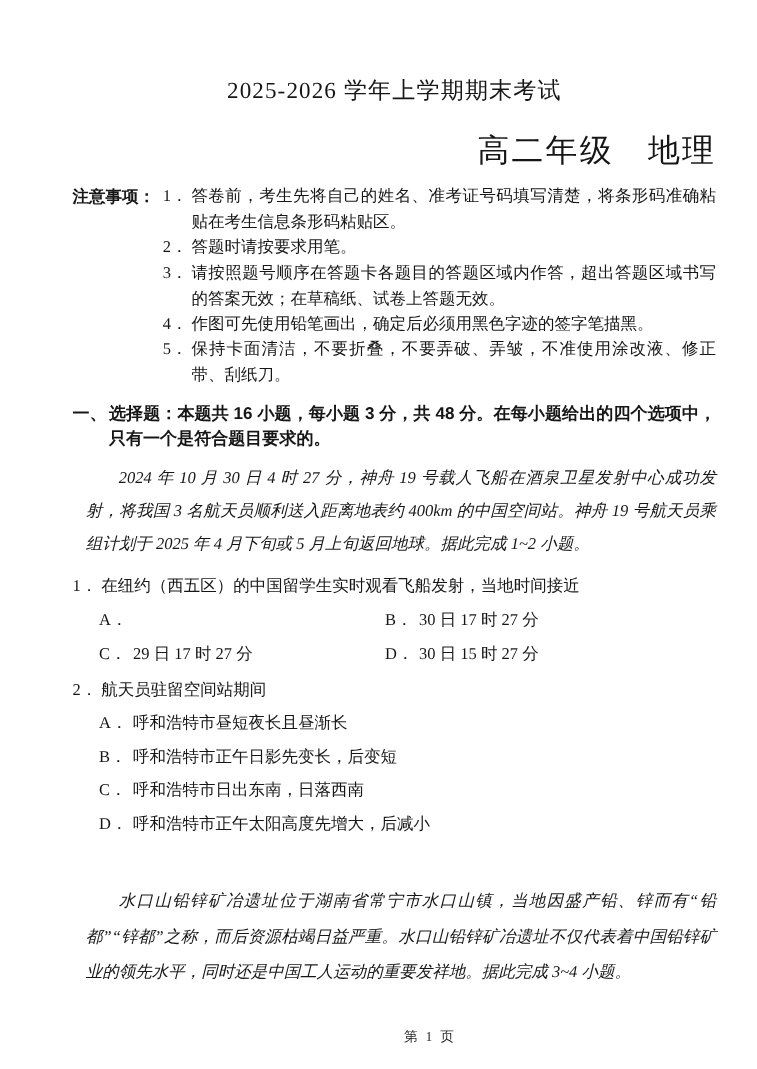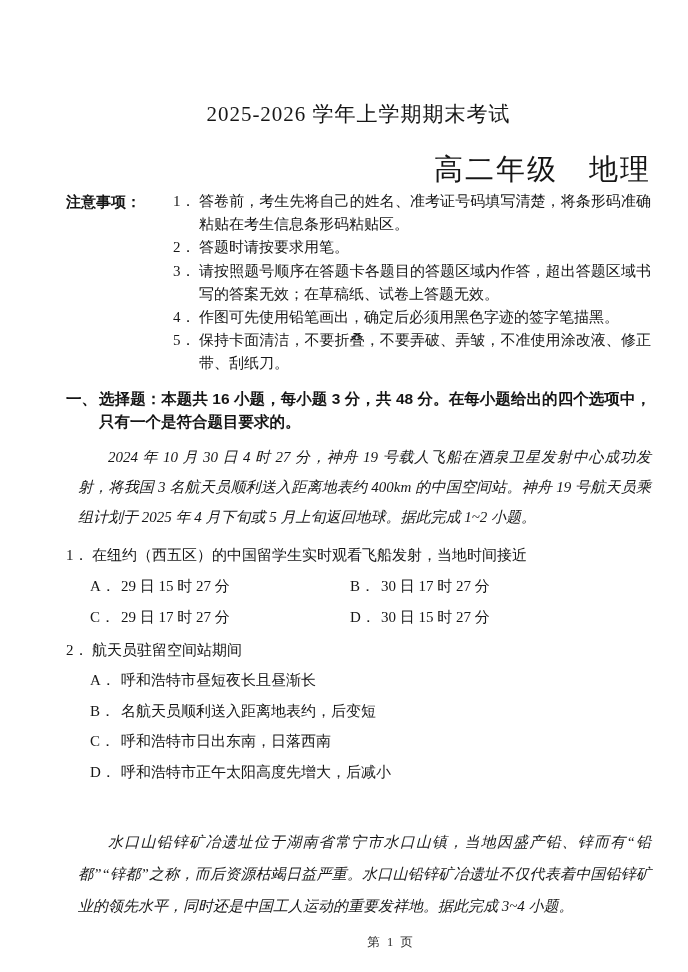"2025-2026 学年上学期期末考试" .page { padding: 101px 37px 0 66px -> 69px 37px 0 66px }
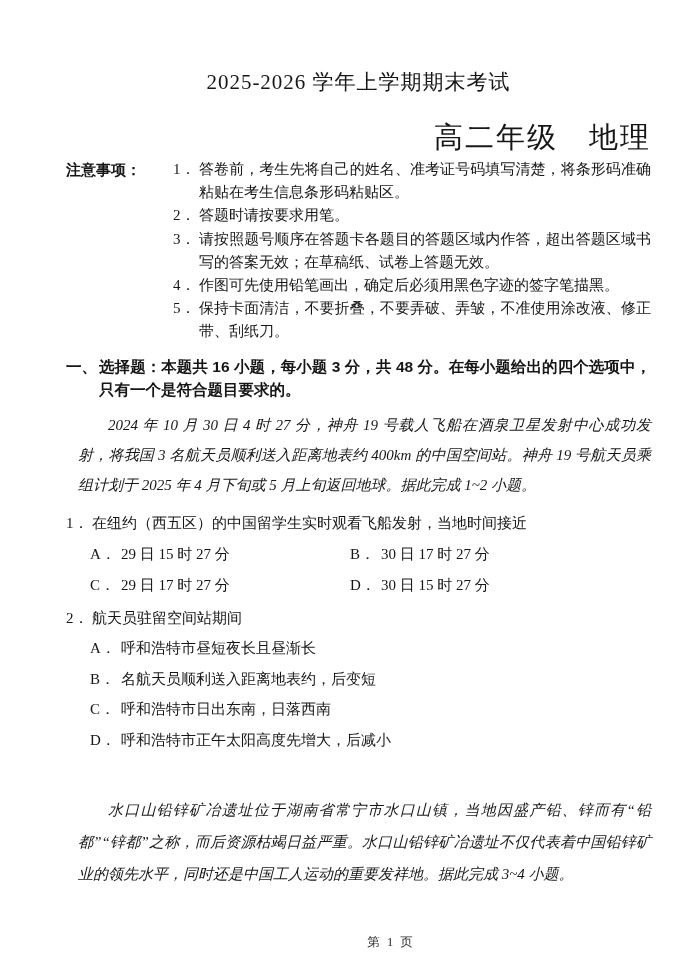"注意事项：" .notices { gap: 25px -> none; margin-top: 3px -> 13px }
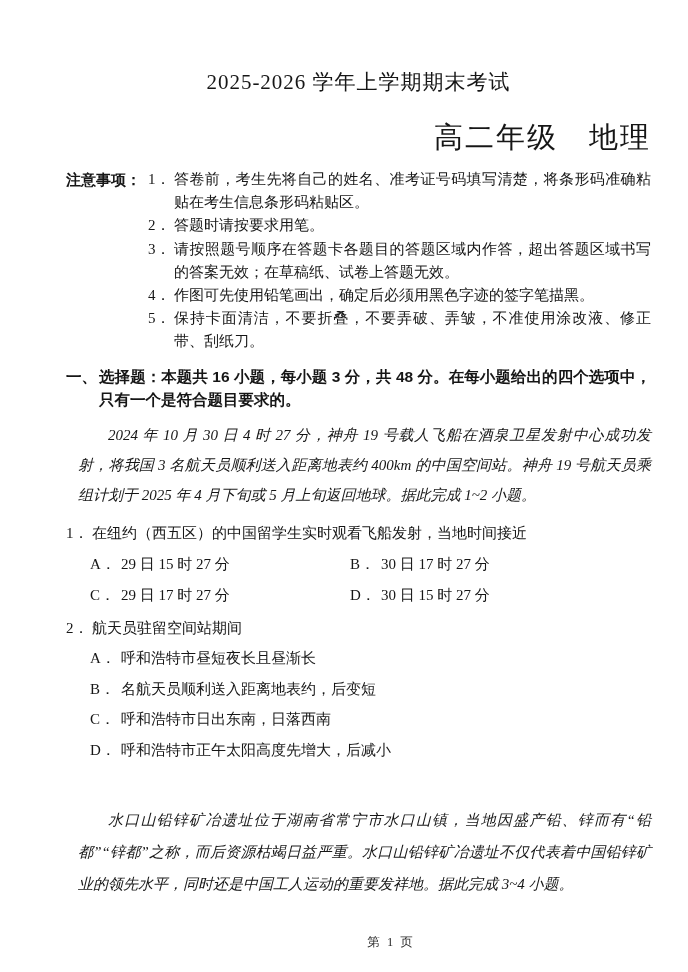"29 日 15 时 27" span.opt-text { html: <span>29 日 15 时 27 分</span> -> none }
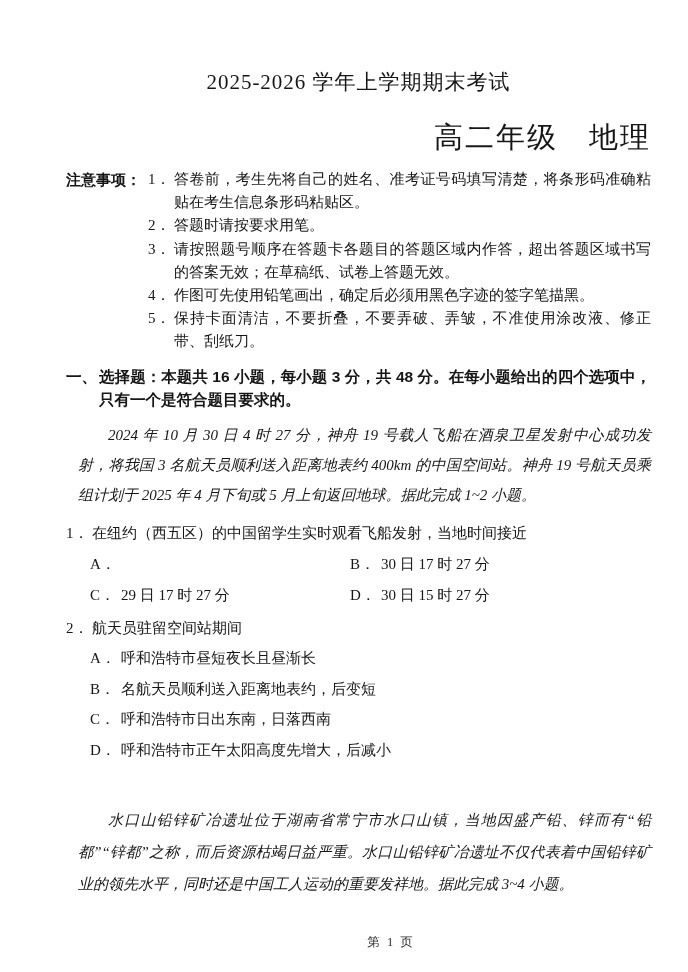"名航天员顺利送入距离地表约，后变短" span.opt-text { text: 名航天员顺利送入距离地表约 -> 呼和浩特市正午日影先变长 }
